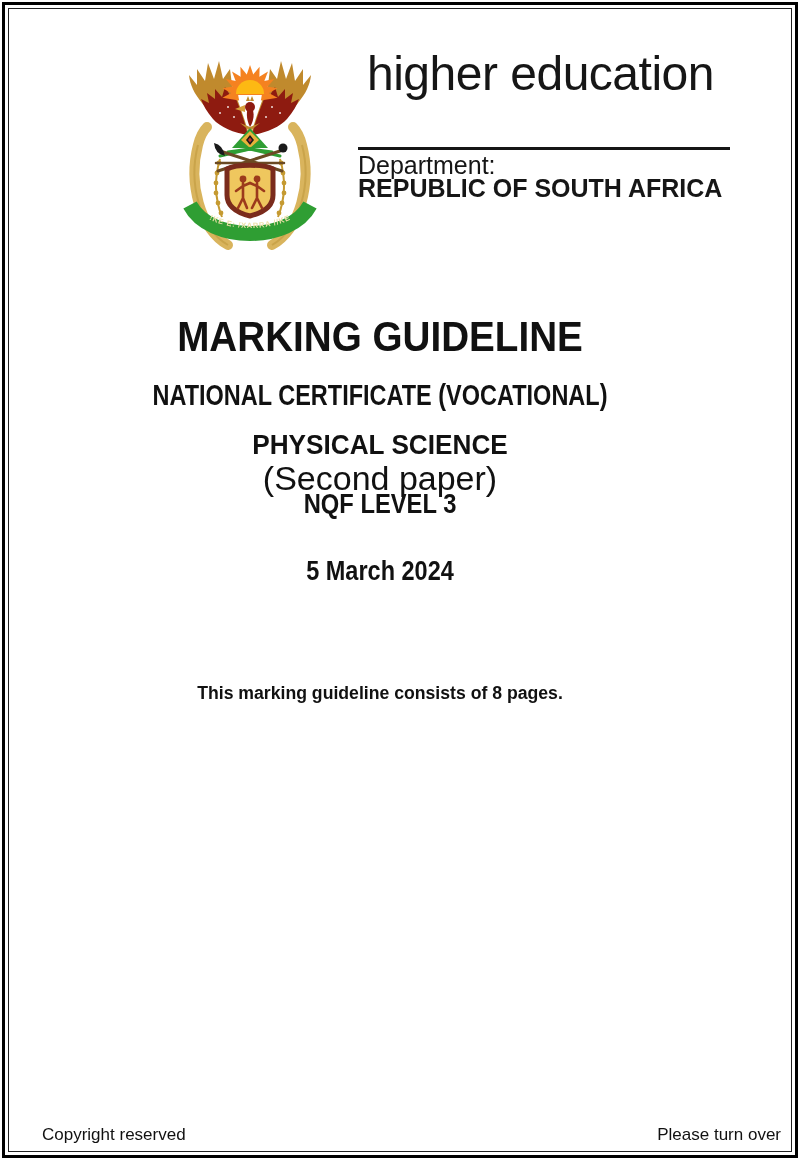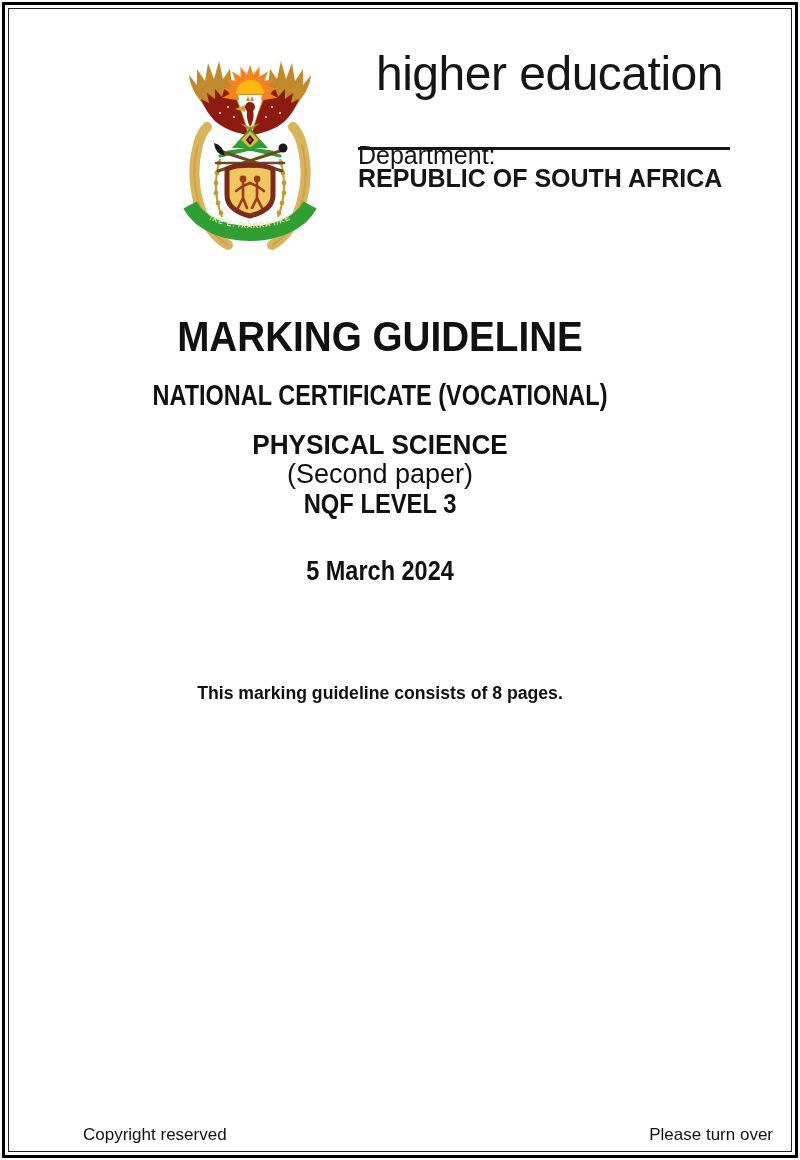"higher education" .wordmark { left: 376px -> 367px }
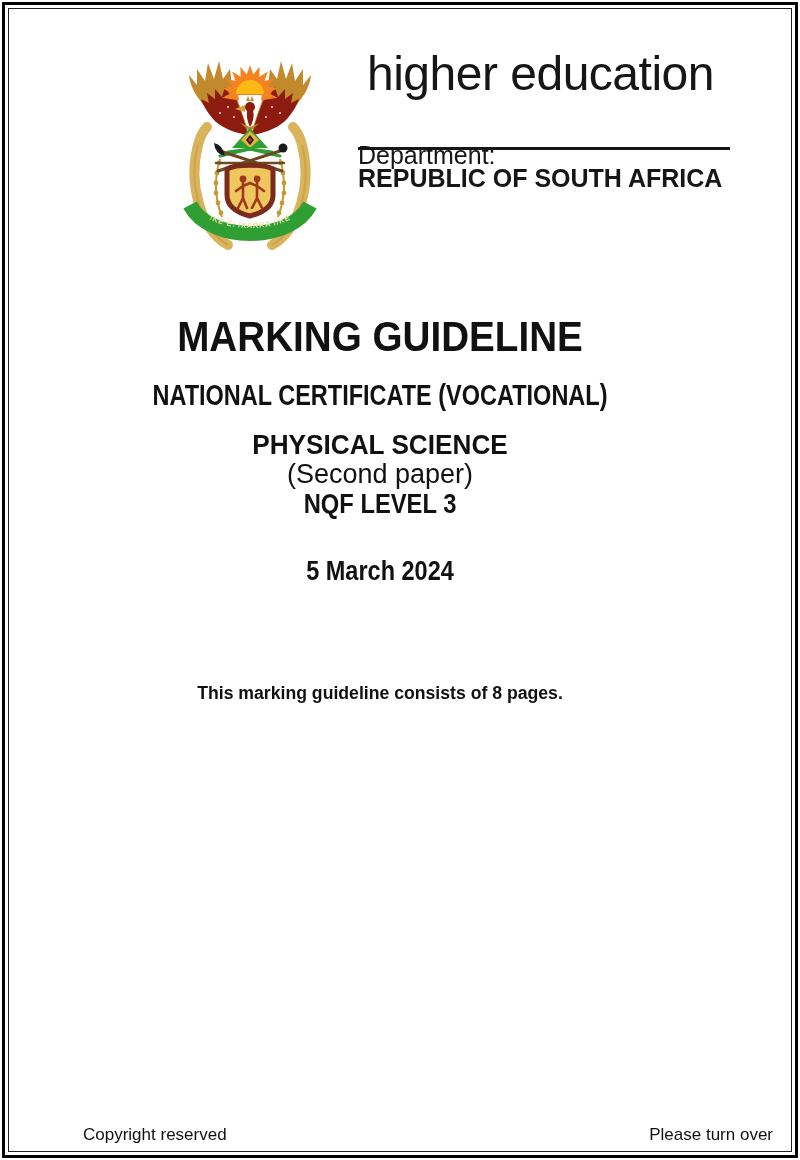"Department:" .dept { top: 144px -> 154px }
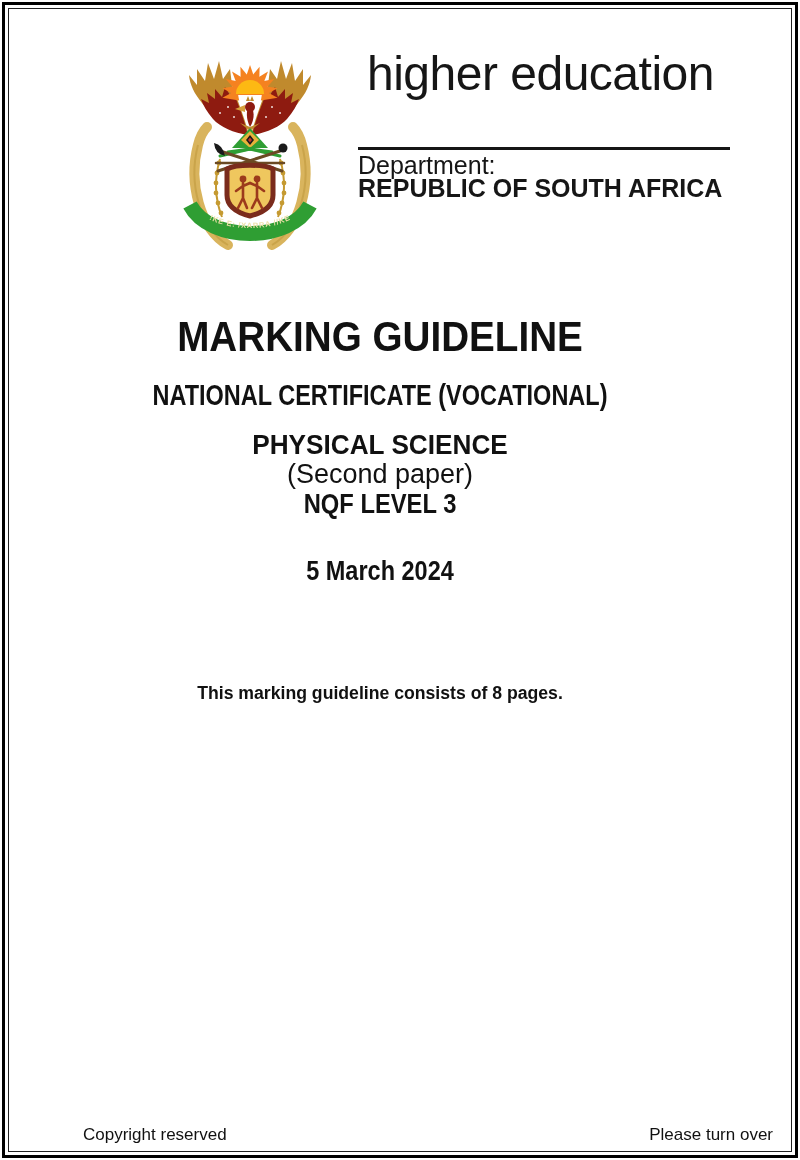"(Second paper)" .l-paper { font-size: 27px -> 34px }
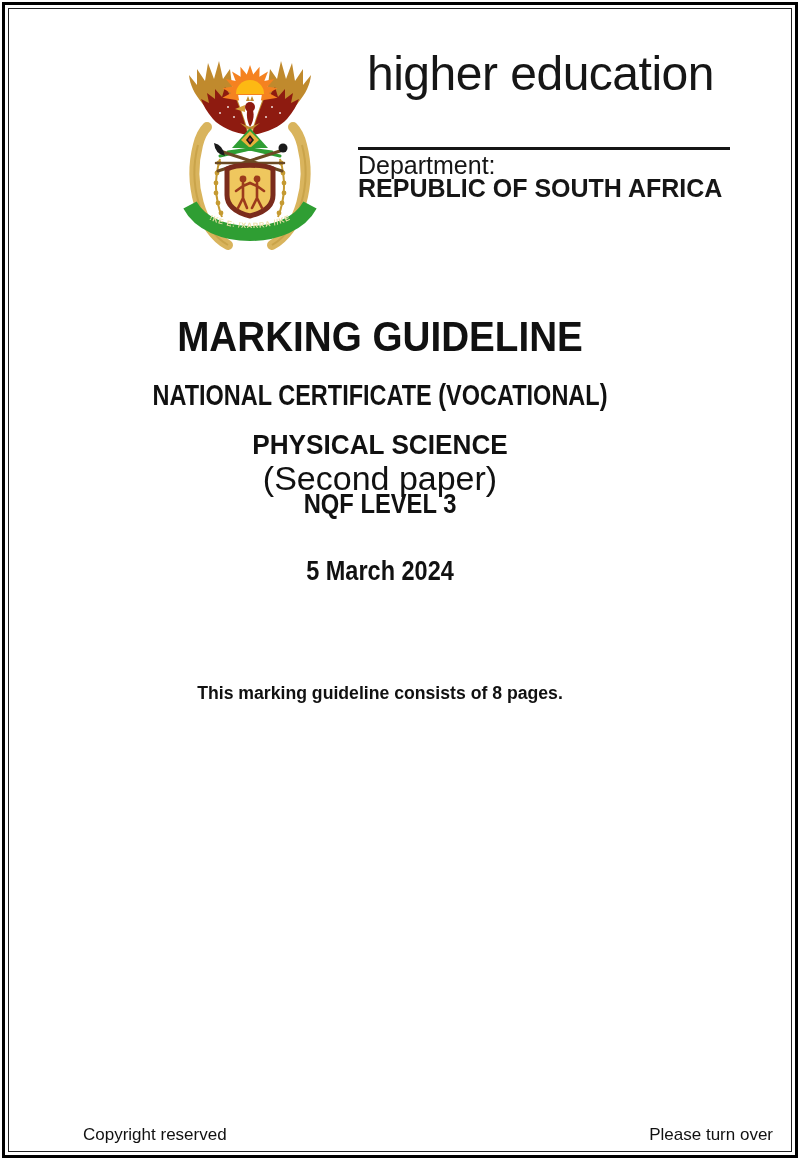"Copyright reserved" .foot-left { margin-left: 41px -> none }
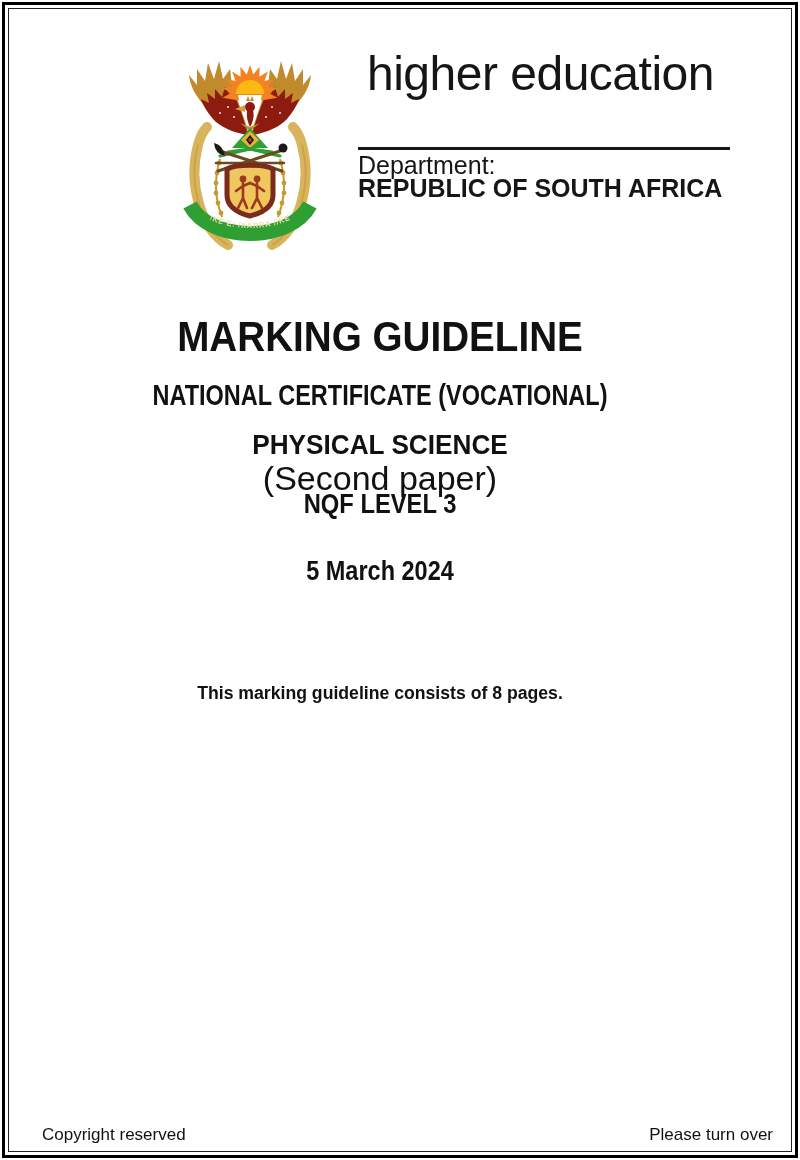"Please turn over" .foot-right { right: 27px -> 19px }
